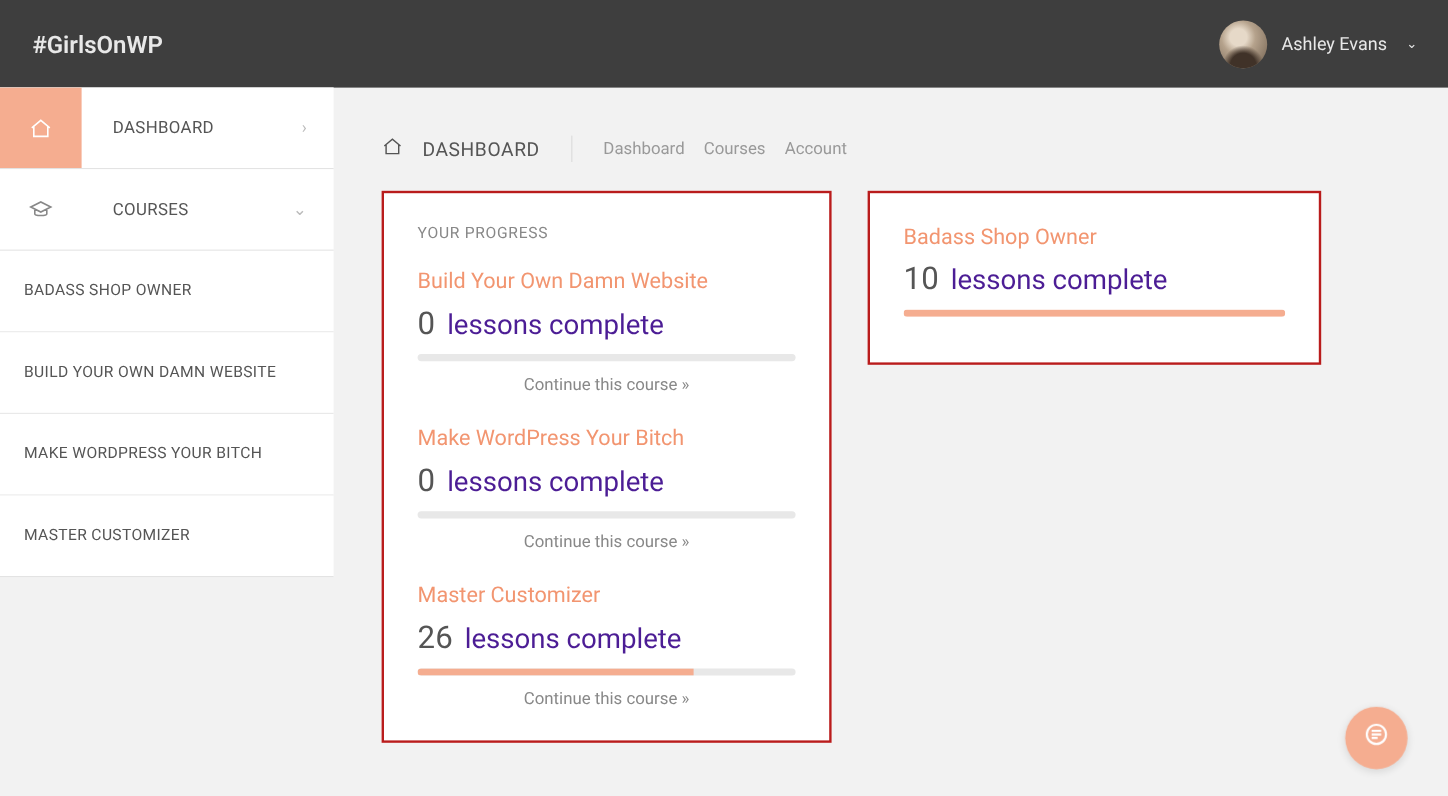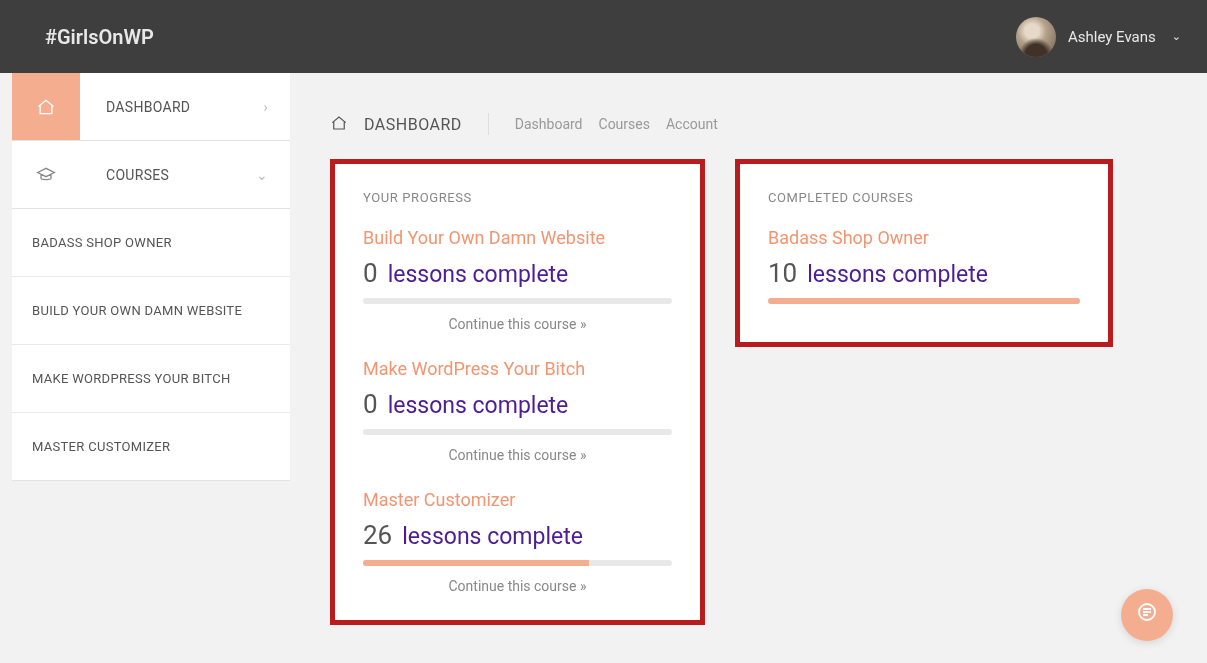"#GirlsOnWP" .topbar { padding: 0 26px 0 45px -> 0 26px 0 27px }
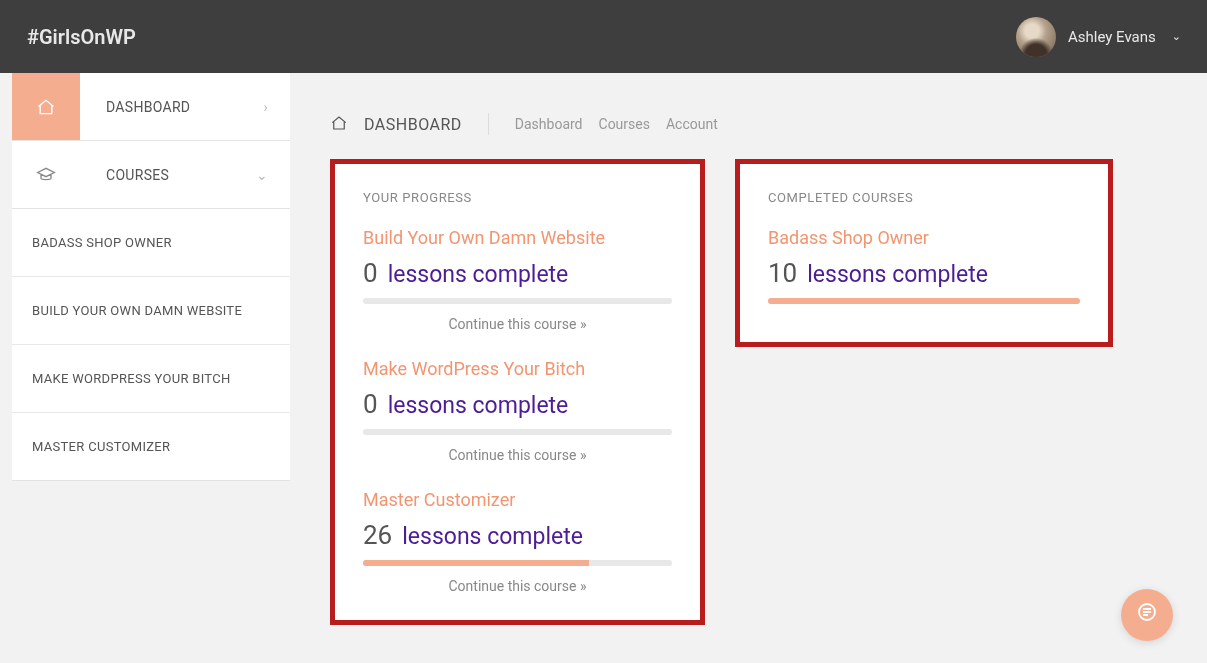"DASHBOARD" .layout { margin-left: 12px -> none }
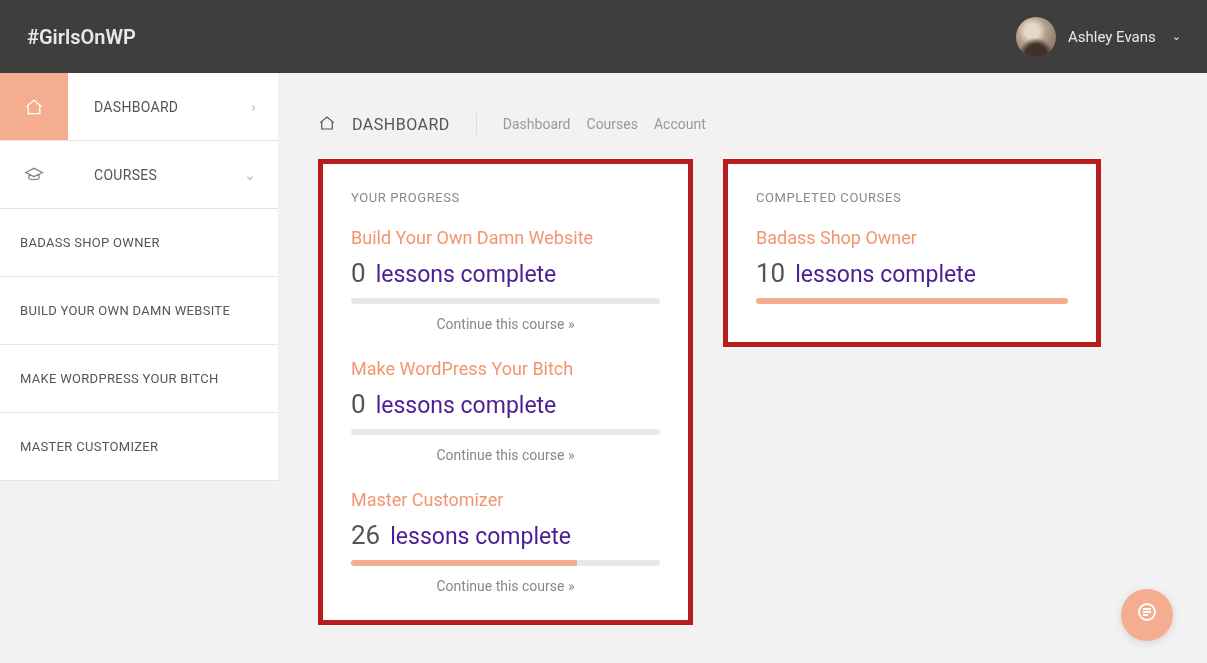"YOUR PROGRESS" .card { border: 5px solid #b91c1c -> 2px solid #b91c1c }
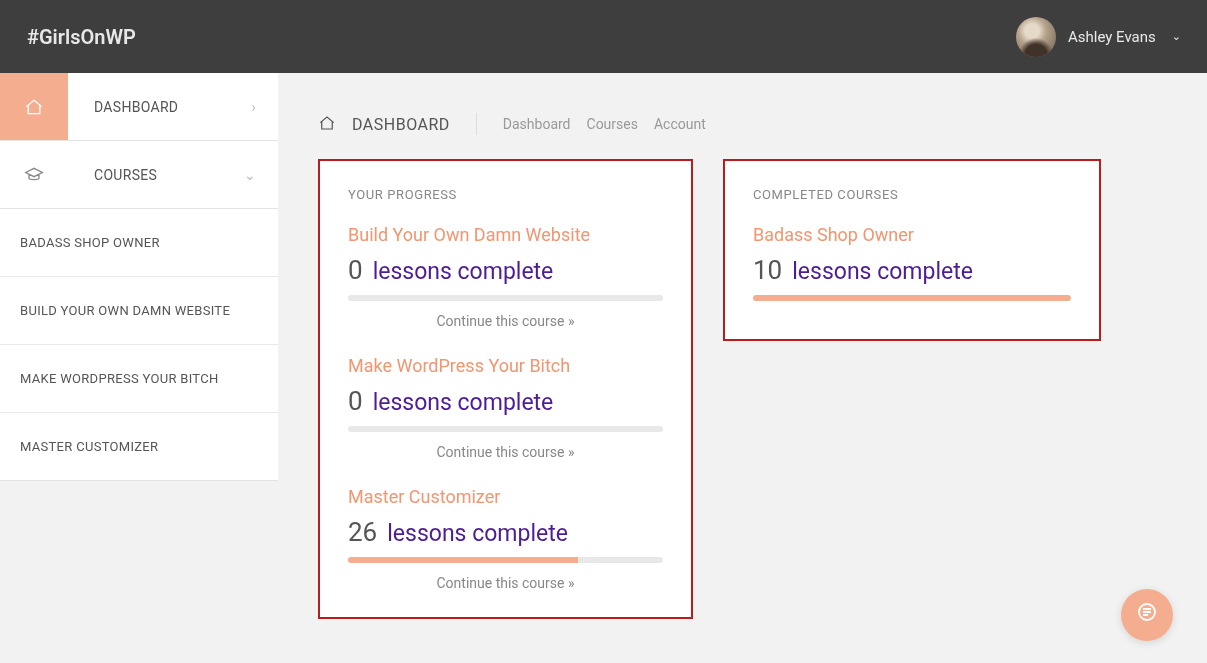"COMPLETED COURSES" div.card-title { html: <div>COMPLETED COURSES</div> -> none }
